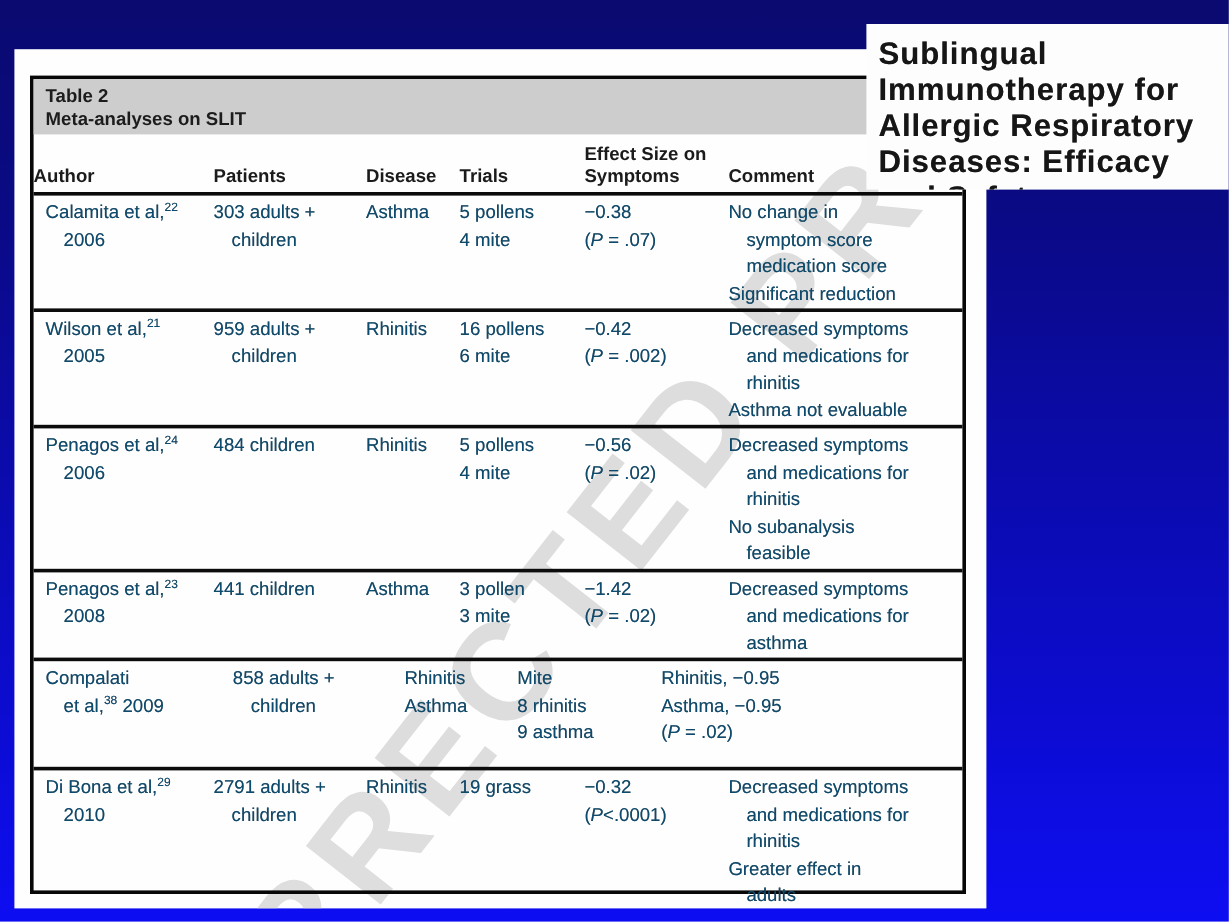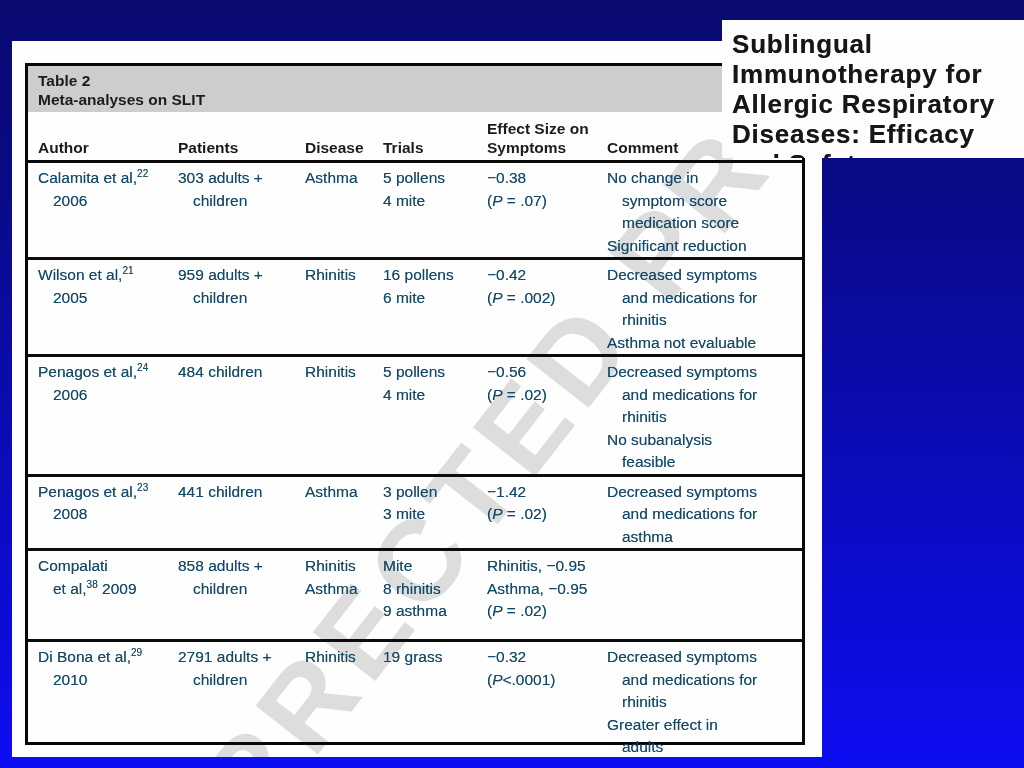"Author" .th:first-child { padding-left: 10px -> none }
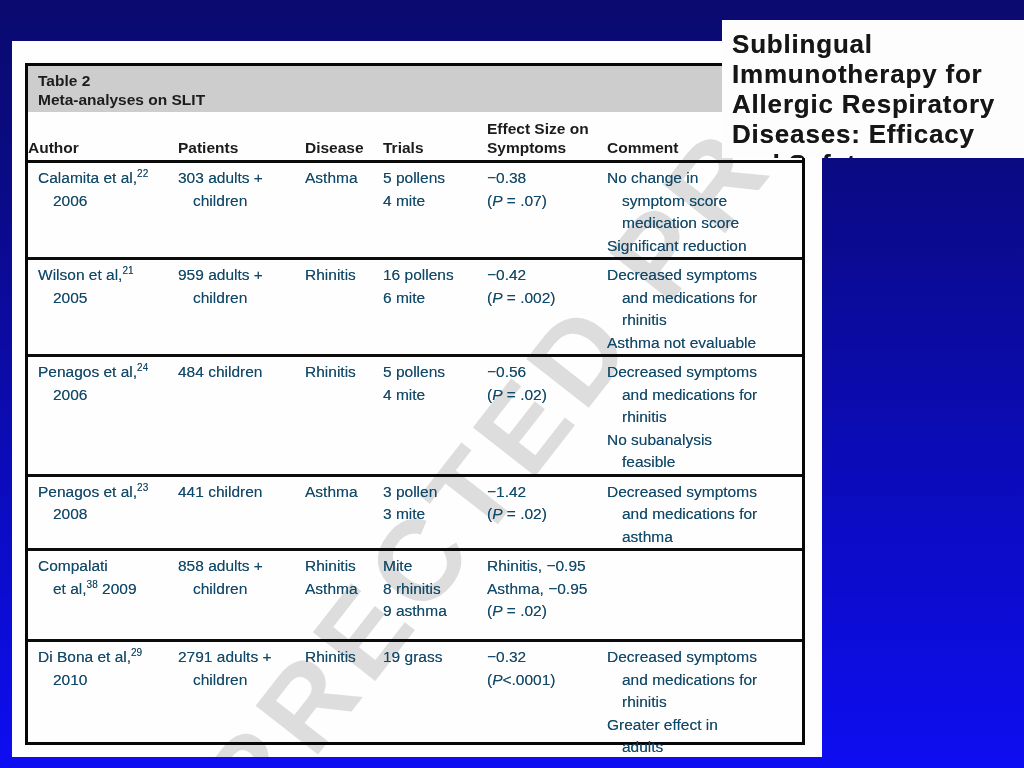"Compalati" .trow:nth-of-type(5) { gap: none -> 16px }
